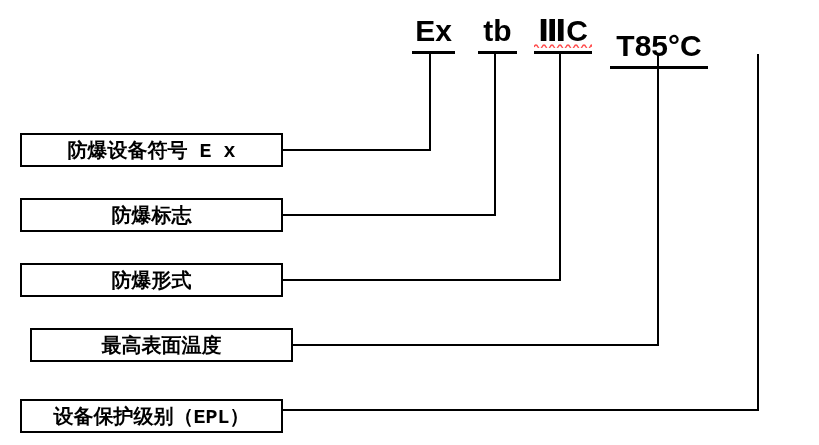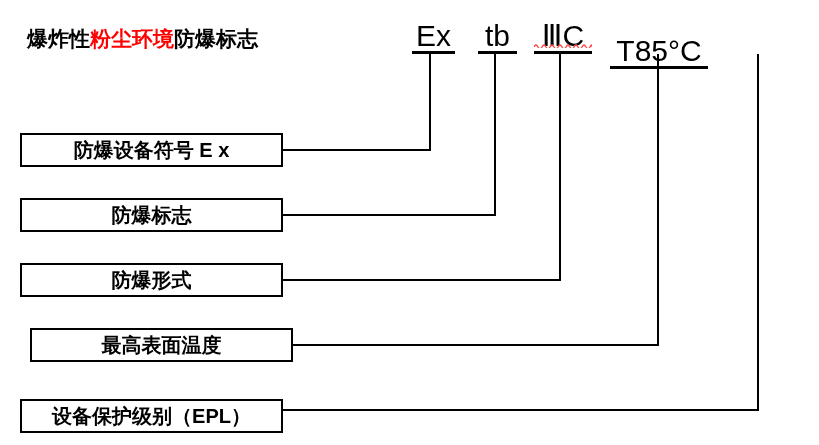"爆炸性粉尘环境防爆标志" div.title { html: <div> <span>爆炸性</span><span>粉尘环境</span><span>防爆标志</span> </div> -> none }
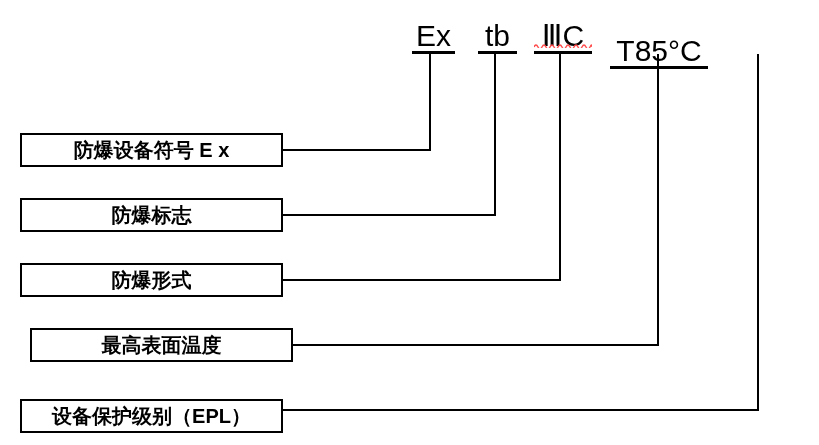"Ex" .mark { align-items: flex-end -> center; font-weight: 400 -> 700 }
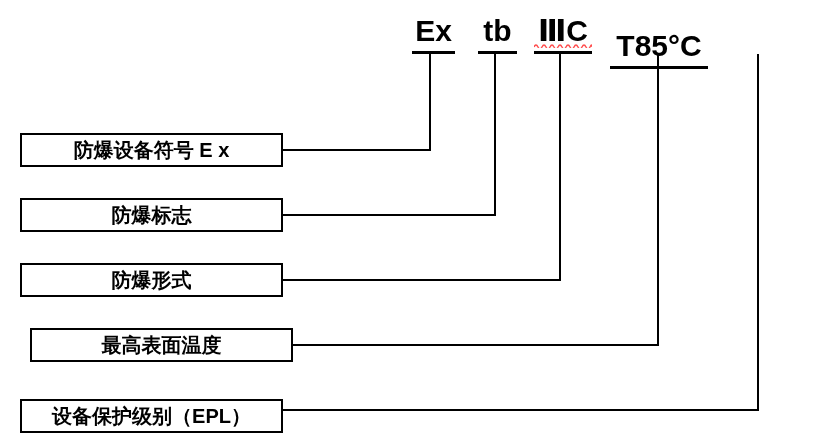"防爆设备符号 E x" .lbox { font-family: none -> Liberation Mono, monospace }
